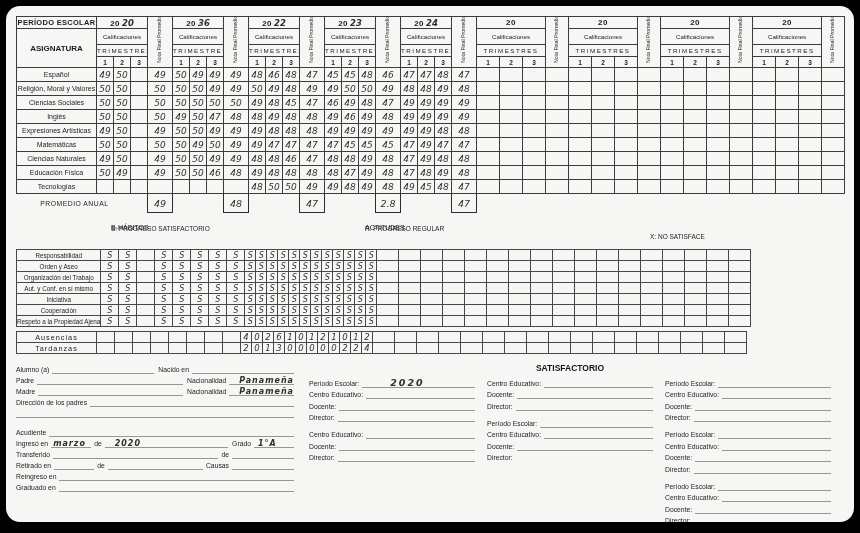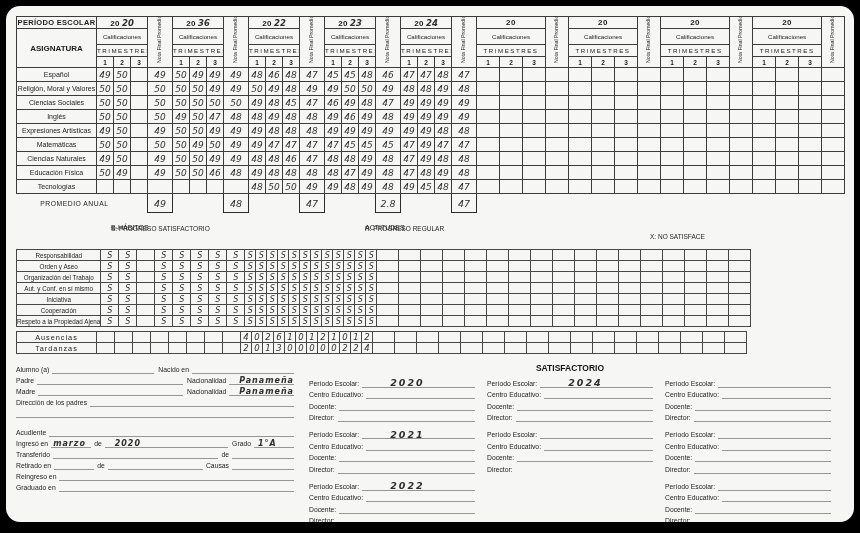"2024" div.fl { html: <div> <span>Período Escolar:</span> <span> <span>2024</span> </span> </div> -> none }
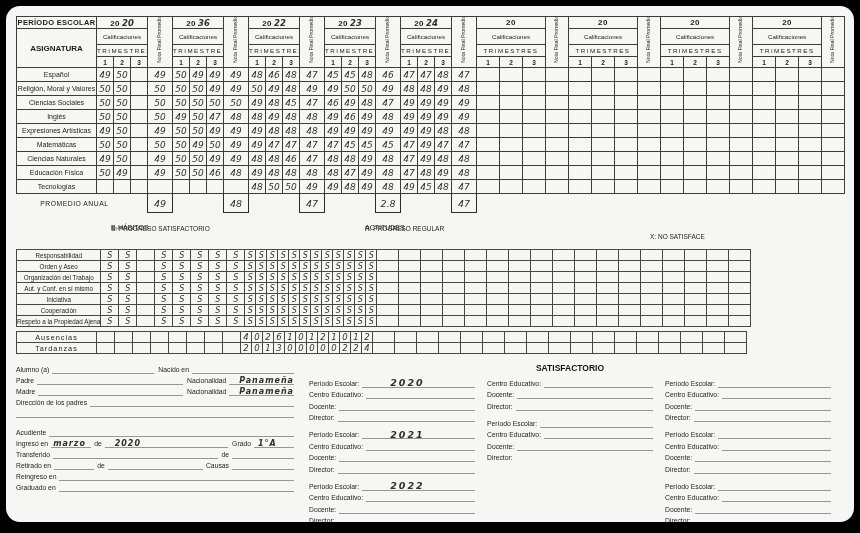"2021" div.fl { html: <div> <span>Período Escolar:</span> <span> <span>2021</span> </span> </div> -> none }
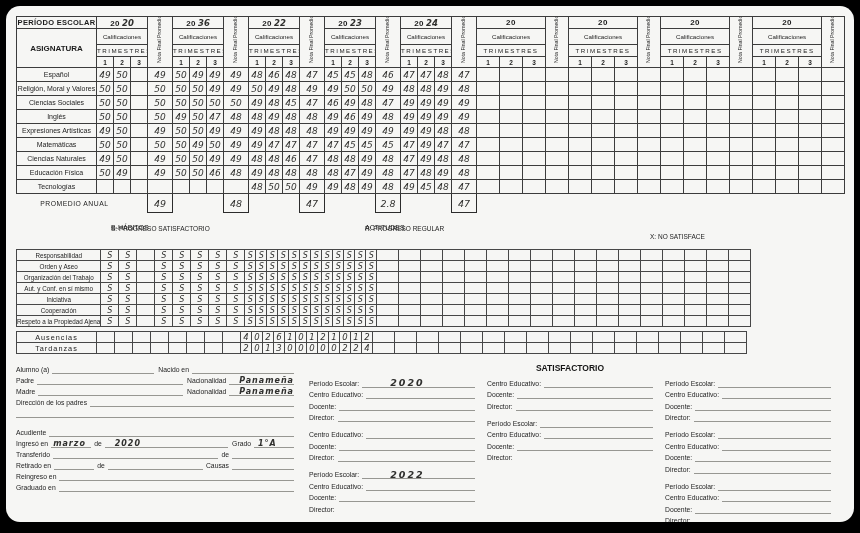"2022" div.pblock { html: <div> <div> <span>Período Escolar:</span> <span> <span>2022</span> </span> </div> <div> <span>Centro Educativo:</span> <span></span> </div> <div> <span>Docente:</span> <span></span> </div> <div> <span>Director:</span> </div> </div> -> none }
